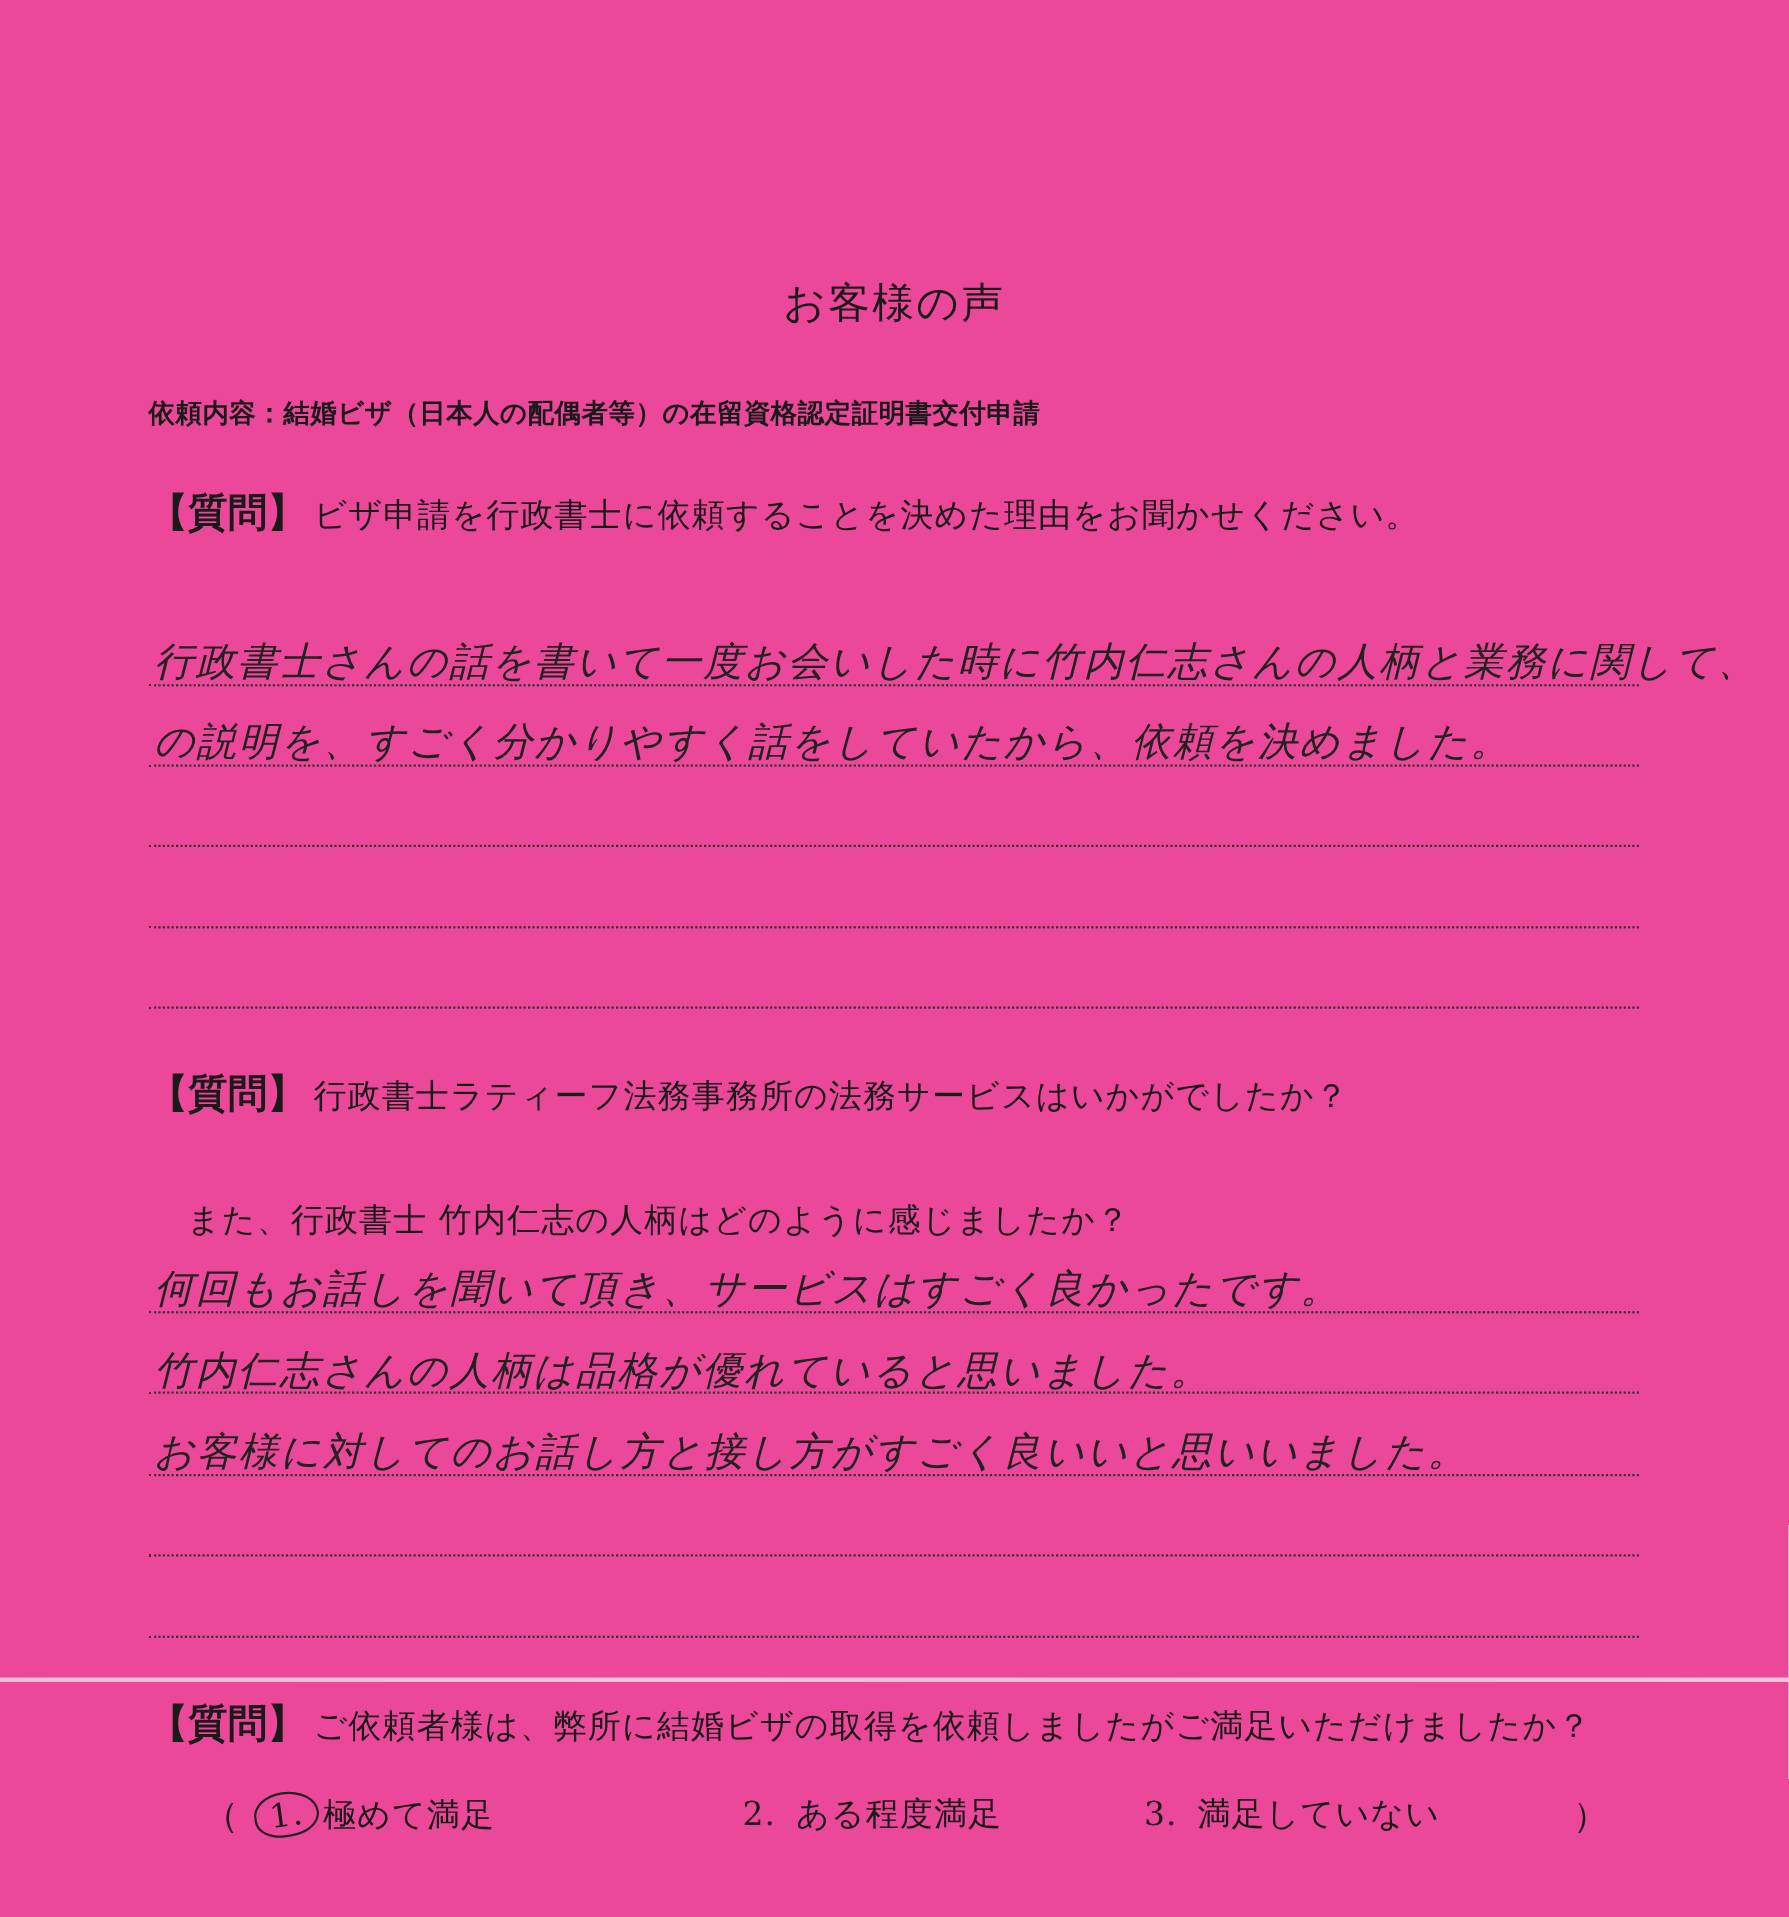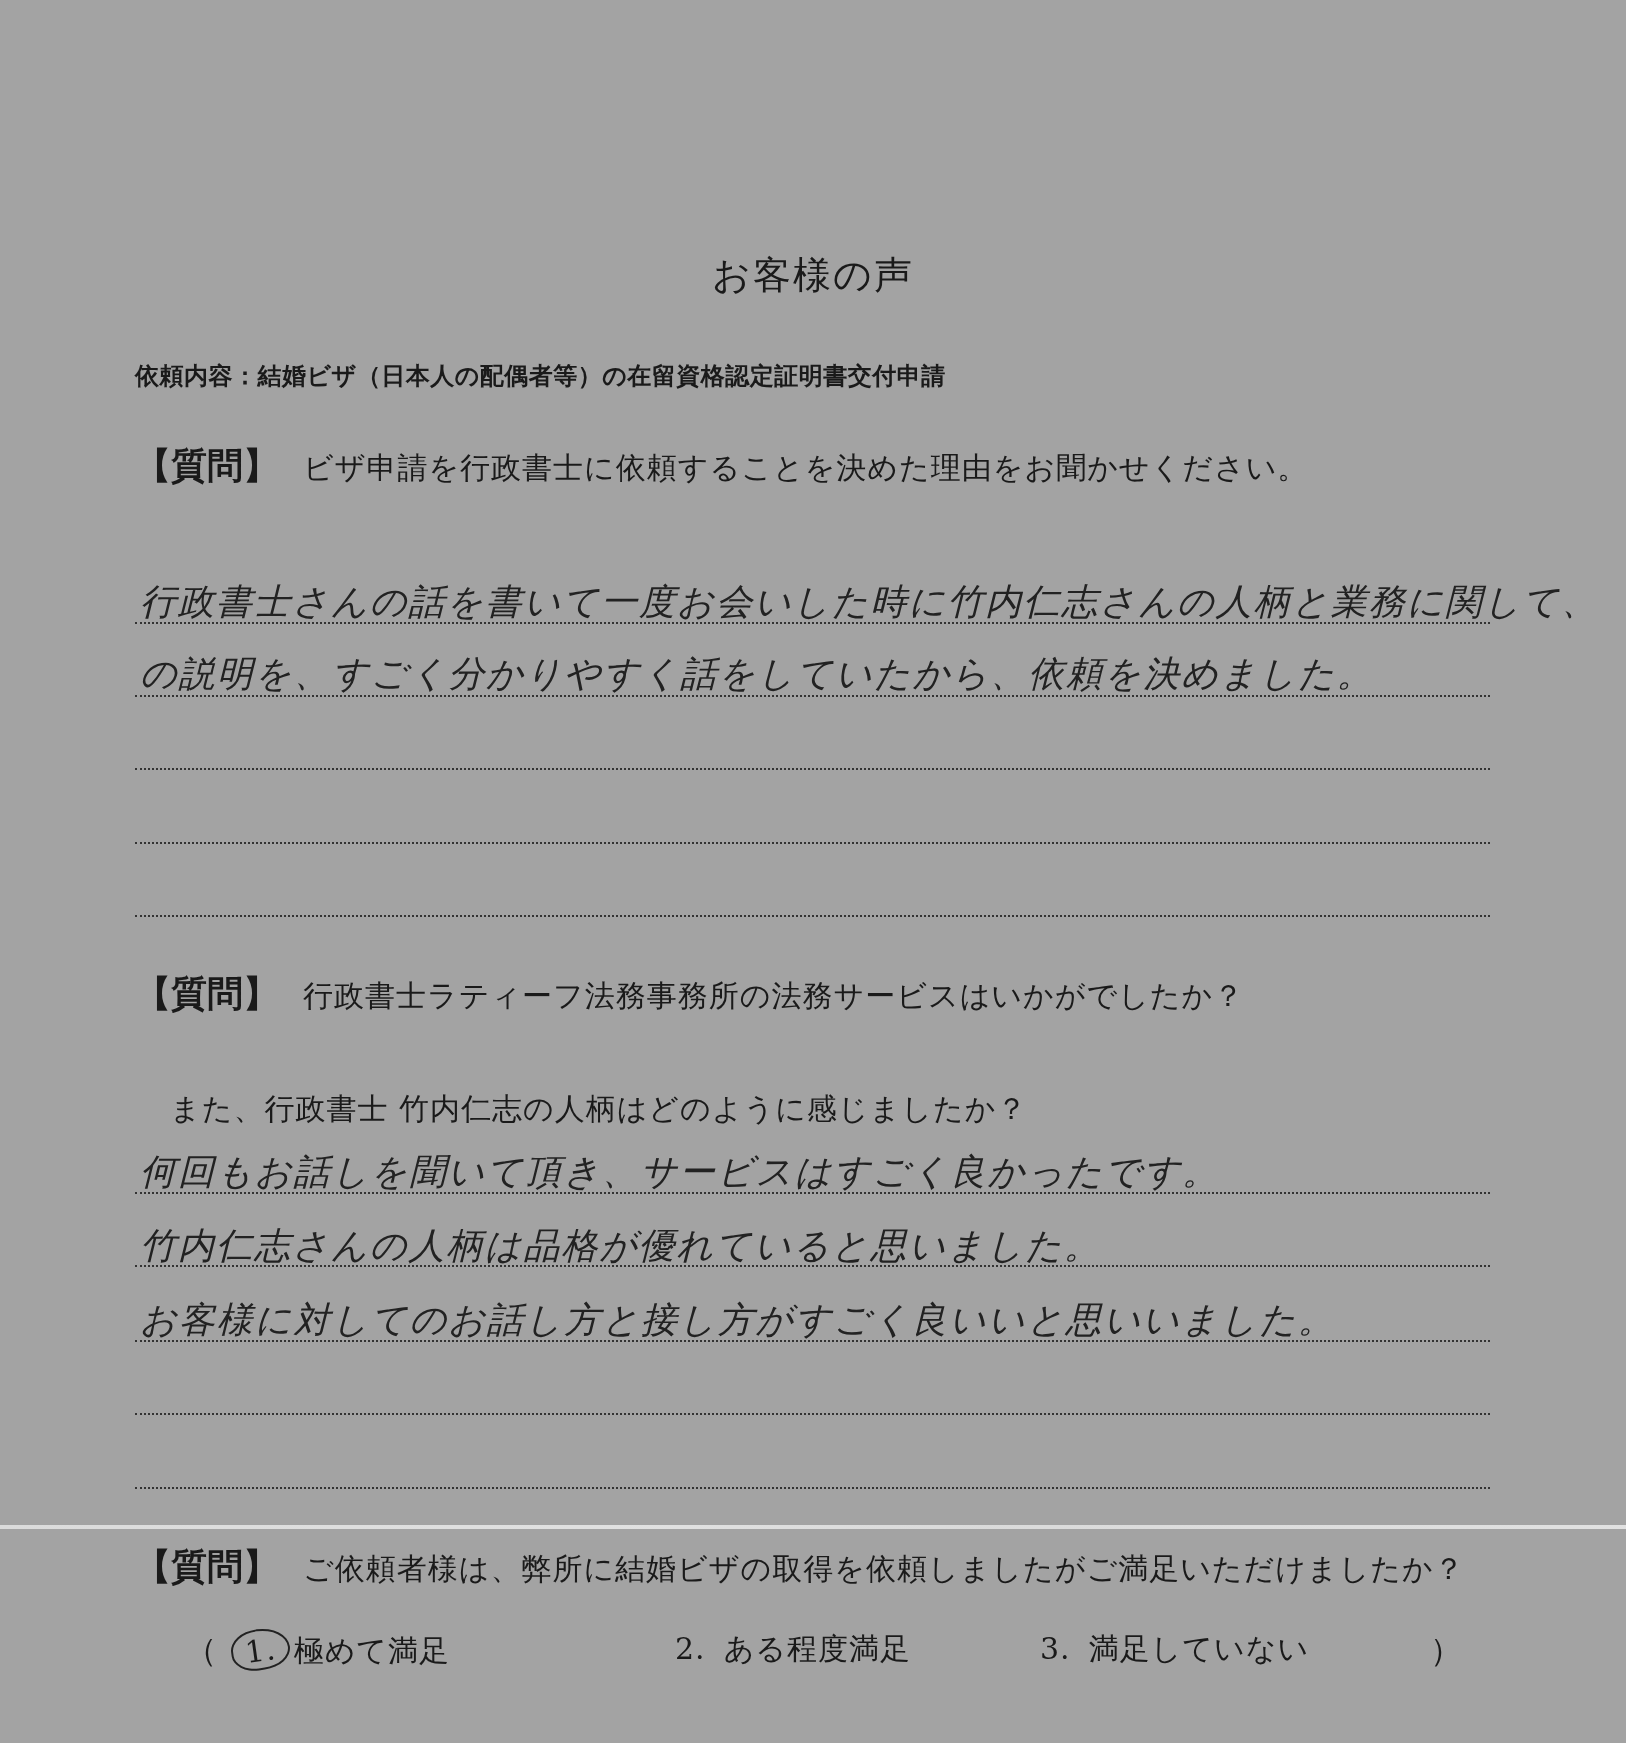"お客様の声" .page { background: #a3a3a3 -> #ec4899 }
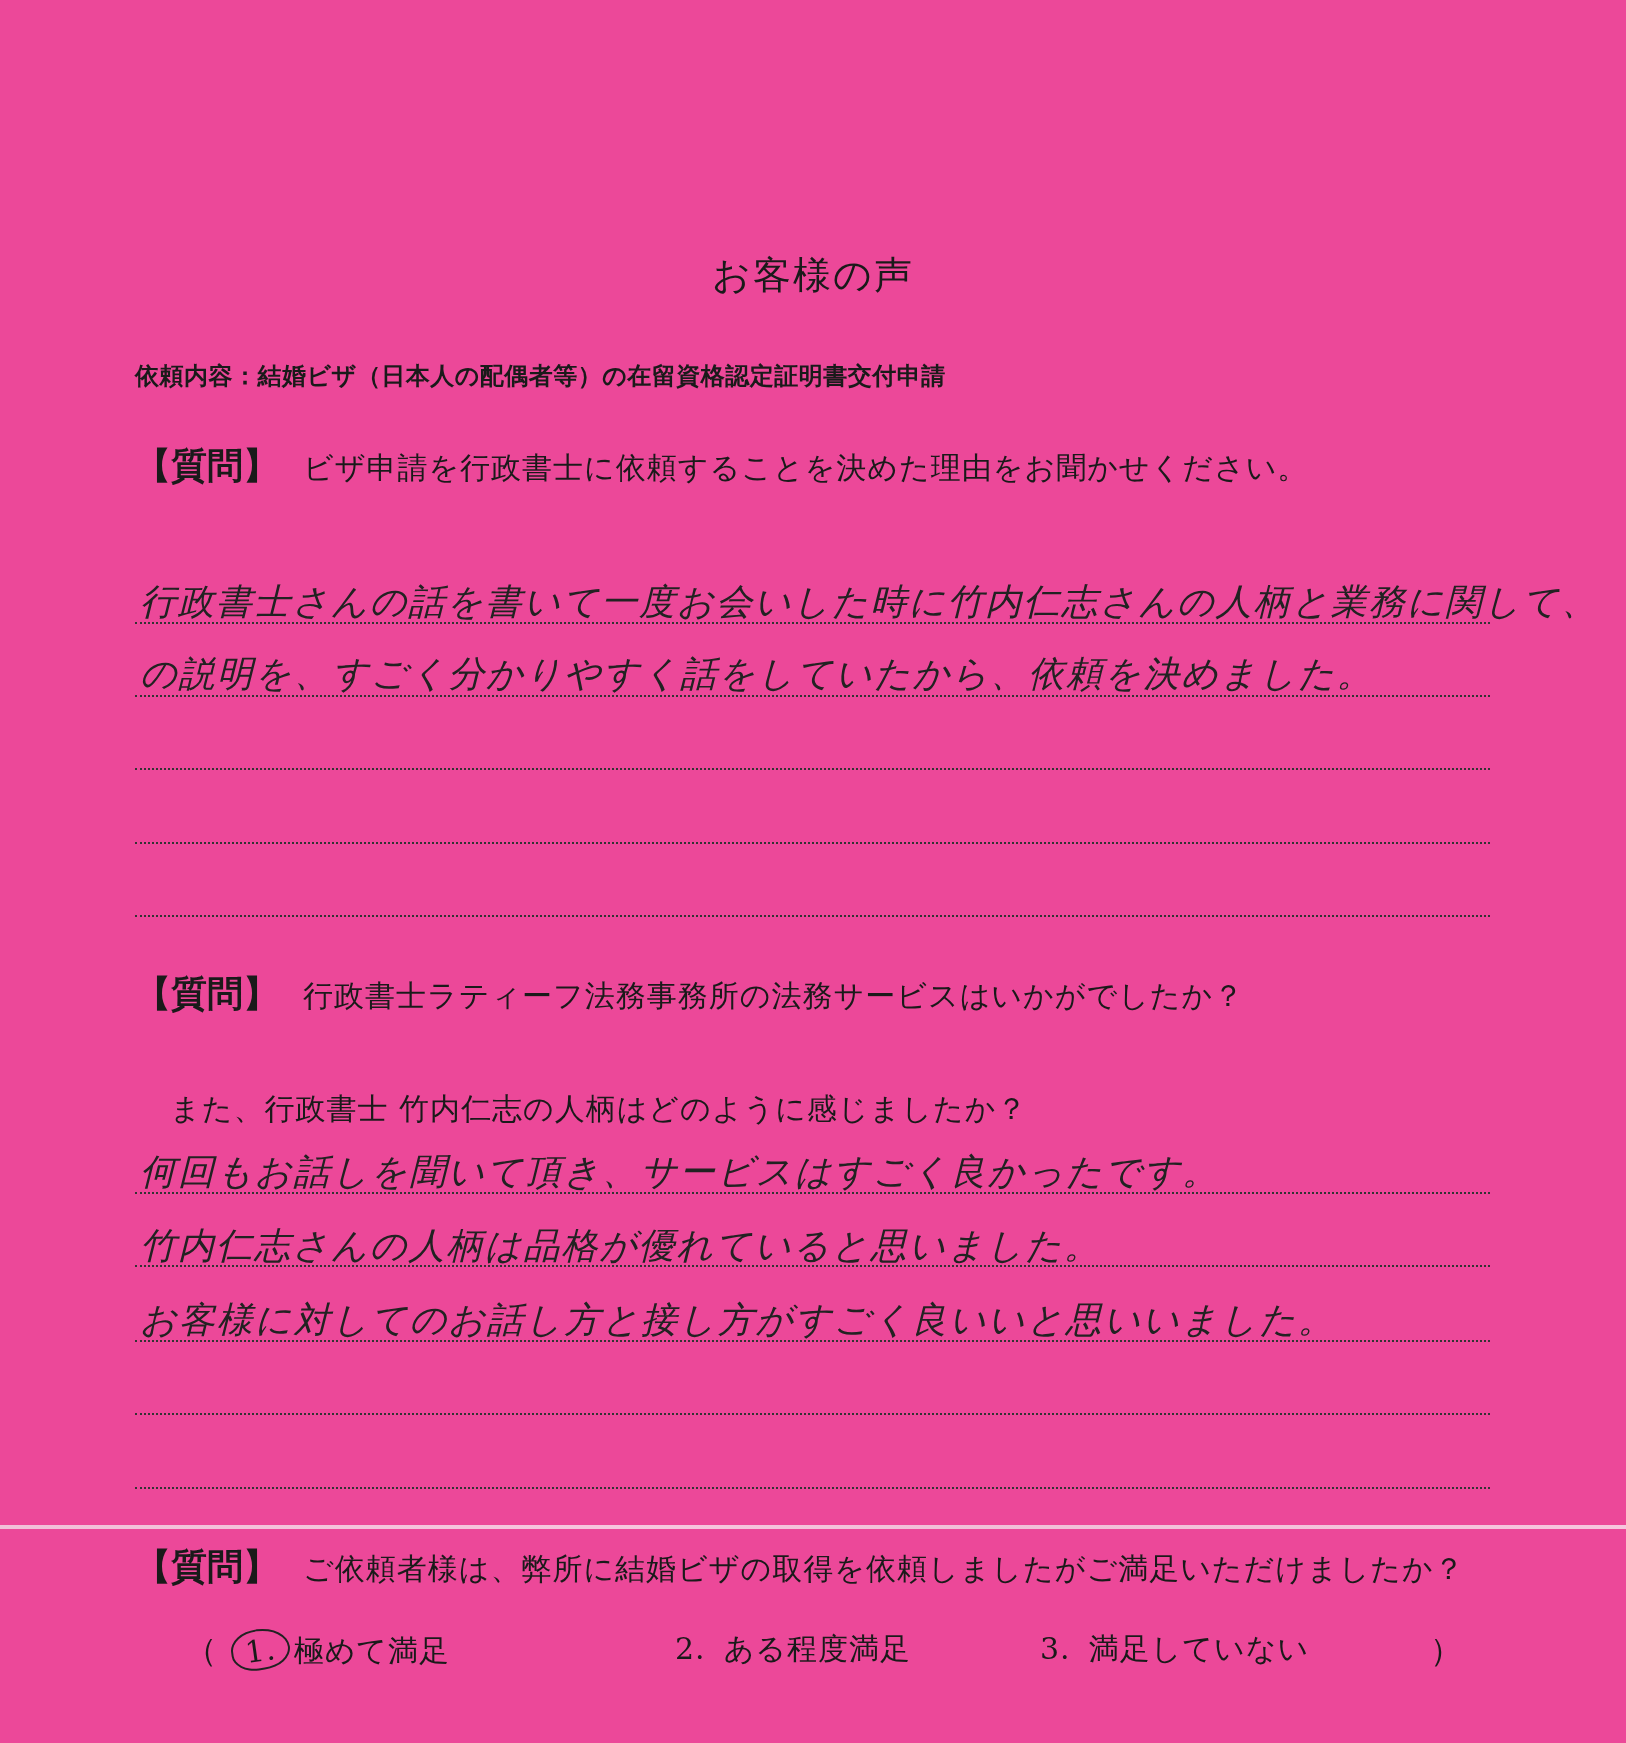"【質問】" .question .q-label { margin-right: 24px -> 6px }
